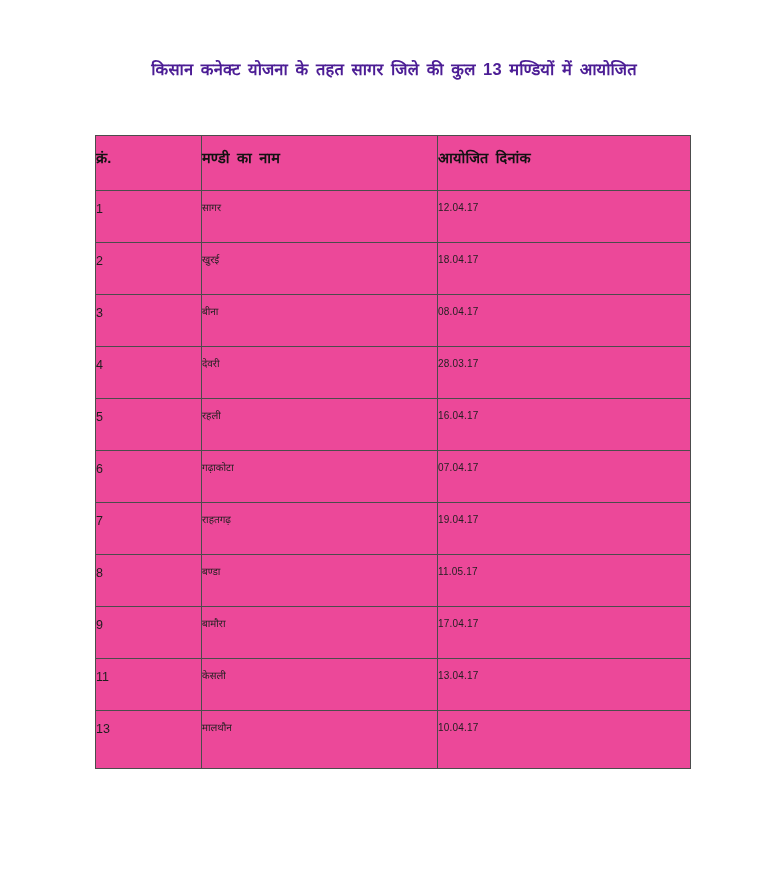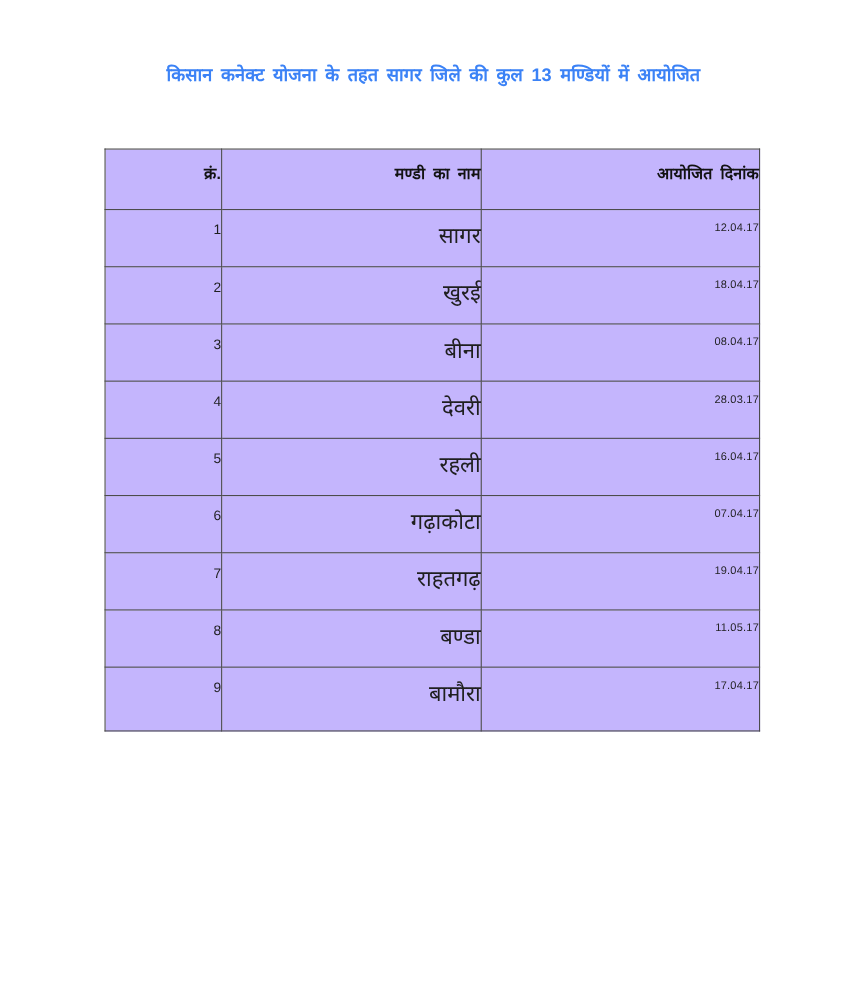"किसान कनेक्ट योजना के तहत" .doc-title { color: #3b82f6 -> #4c1d95 }
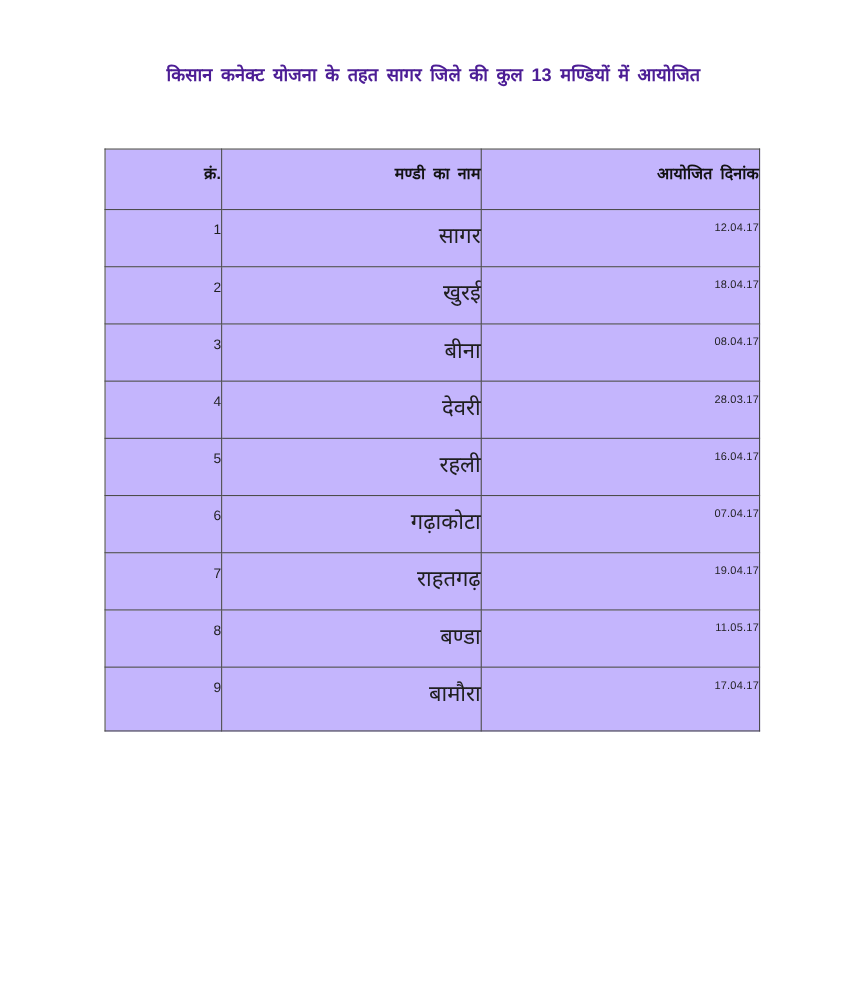"क्रं." .schedule-table th, .schedule-table td { background: #c4b5fd -> #ec4899; text-align: right -> left }
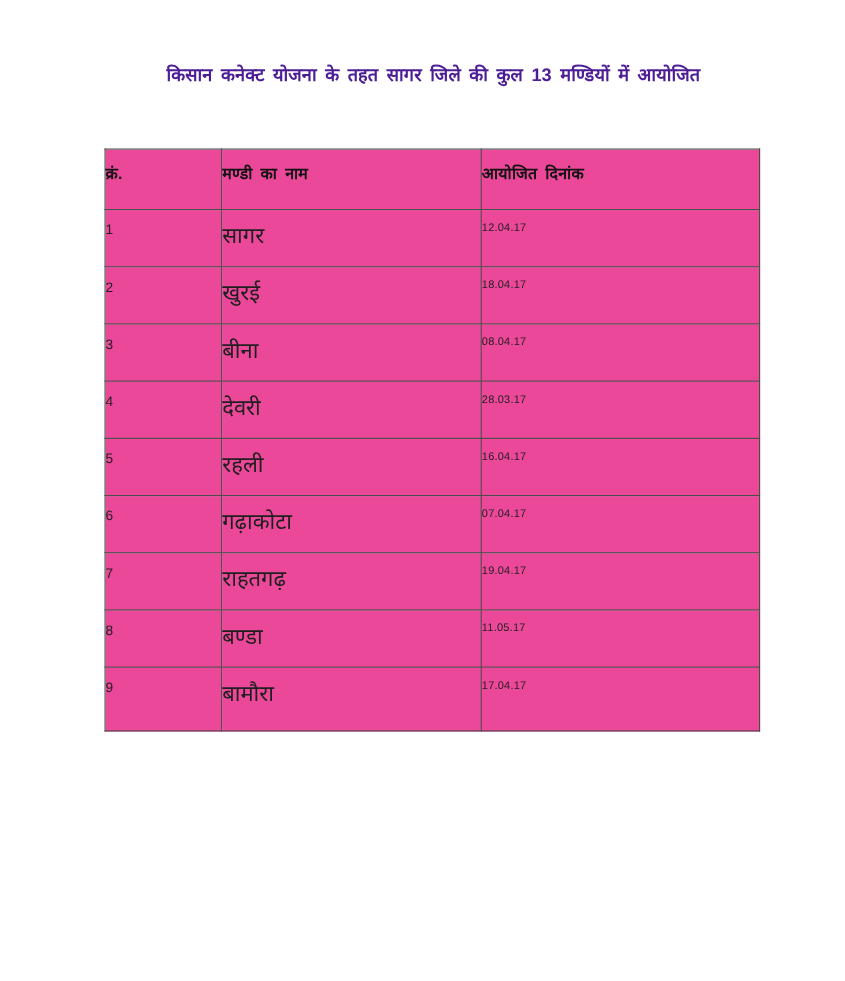"सागर" .schedule-table tbody td.cell-name .cell-inner { font-size: 20px -> 10px }
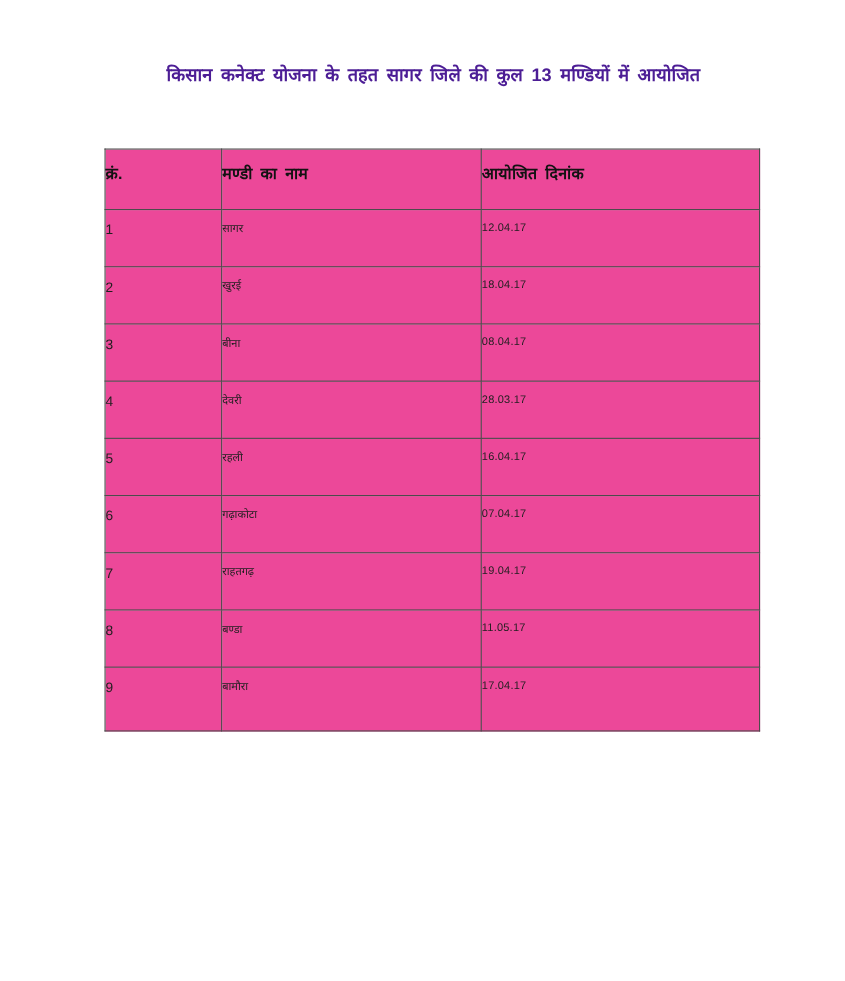"11" tr { html: none -> <tr> <td> <div>11</div> </td> <td> <div>केसली</div> </td> <td> <div>13.04.17</div> </td> </tr> }
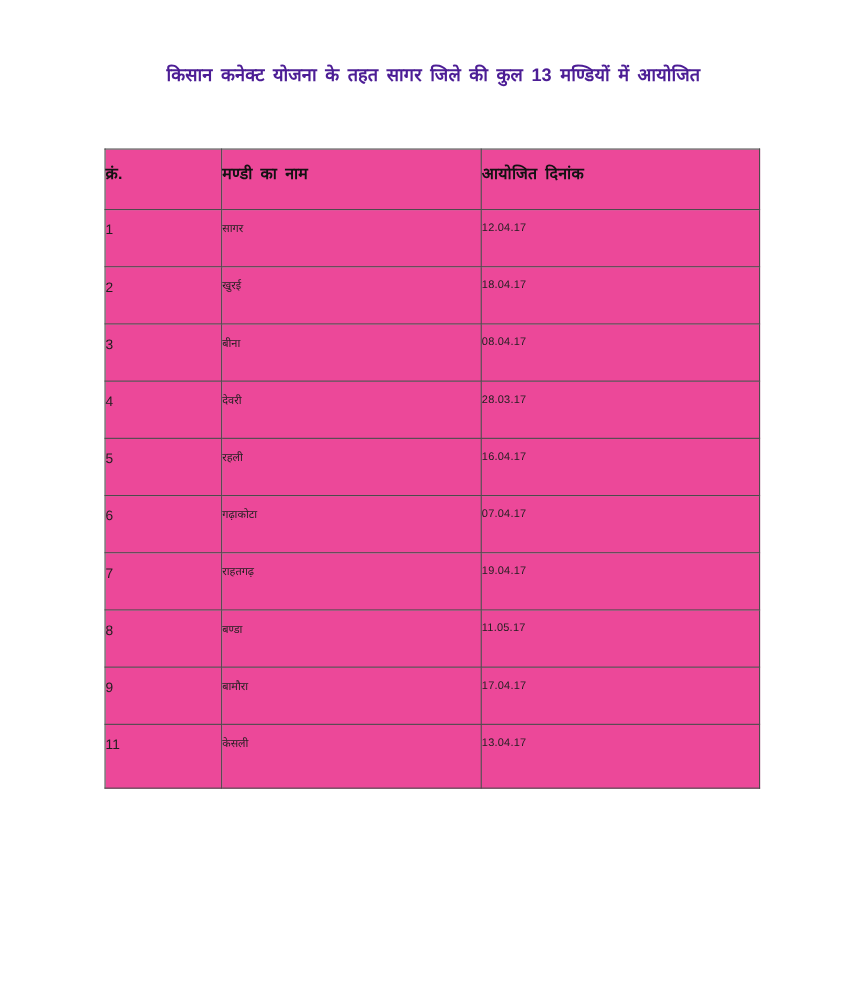"13" tr { html: none -> <tr> <td> <div>13</div> </td> <td> <div>मालथौन</div> </td> <td> <div>10.04.17</div> </td> </tr> }
